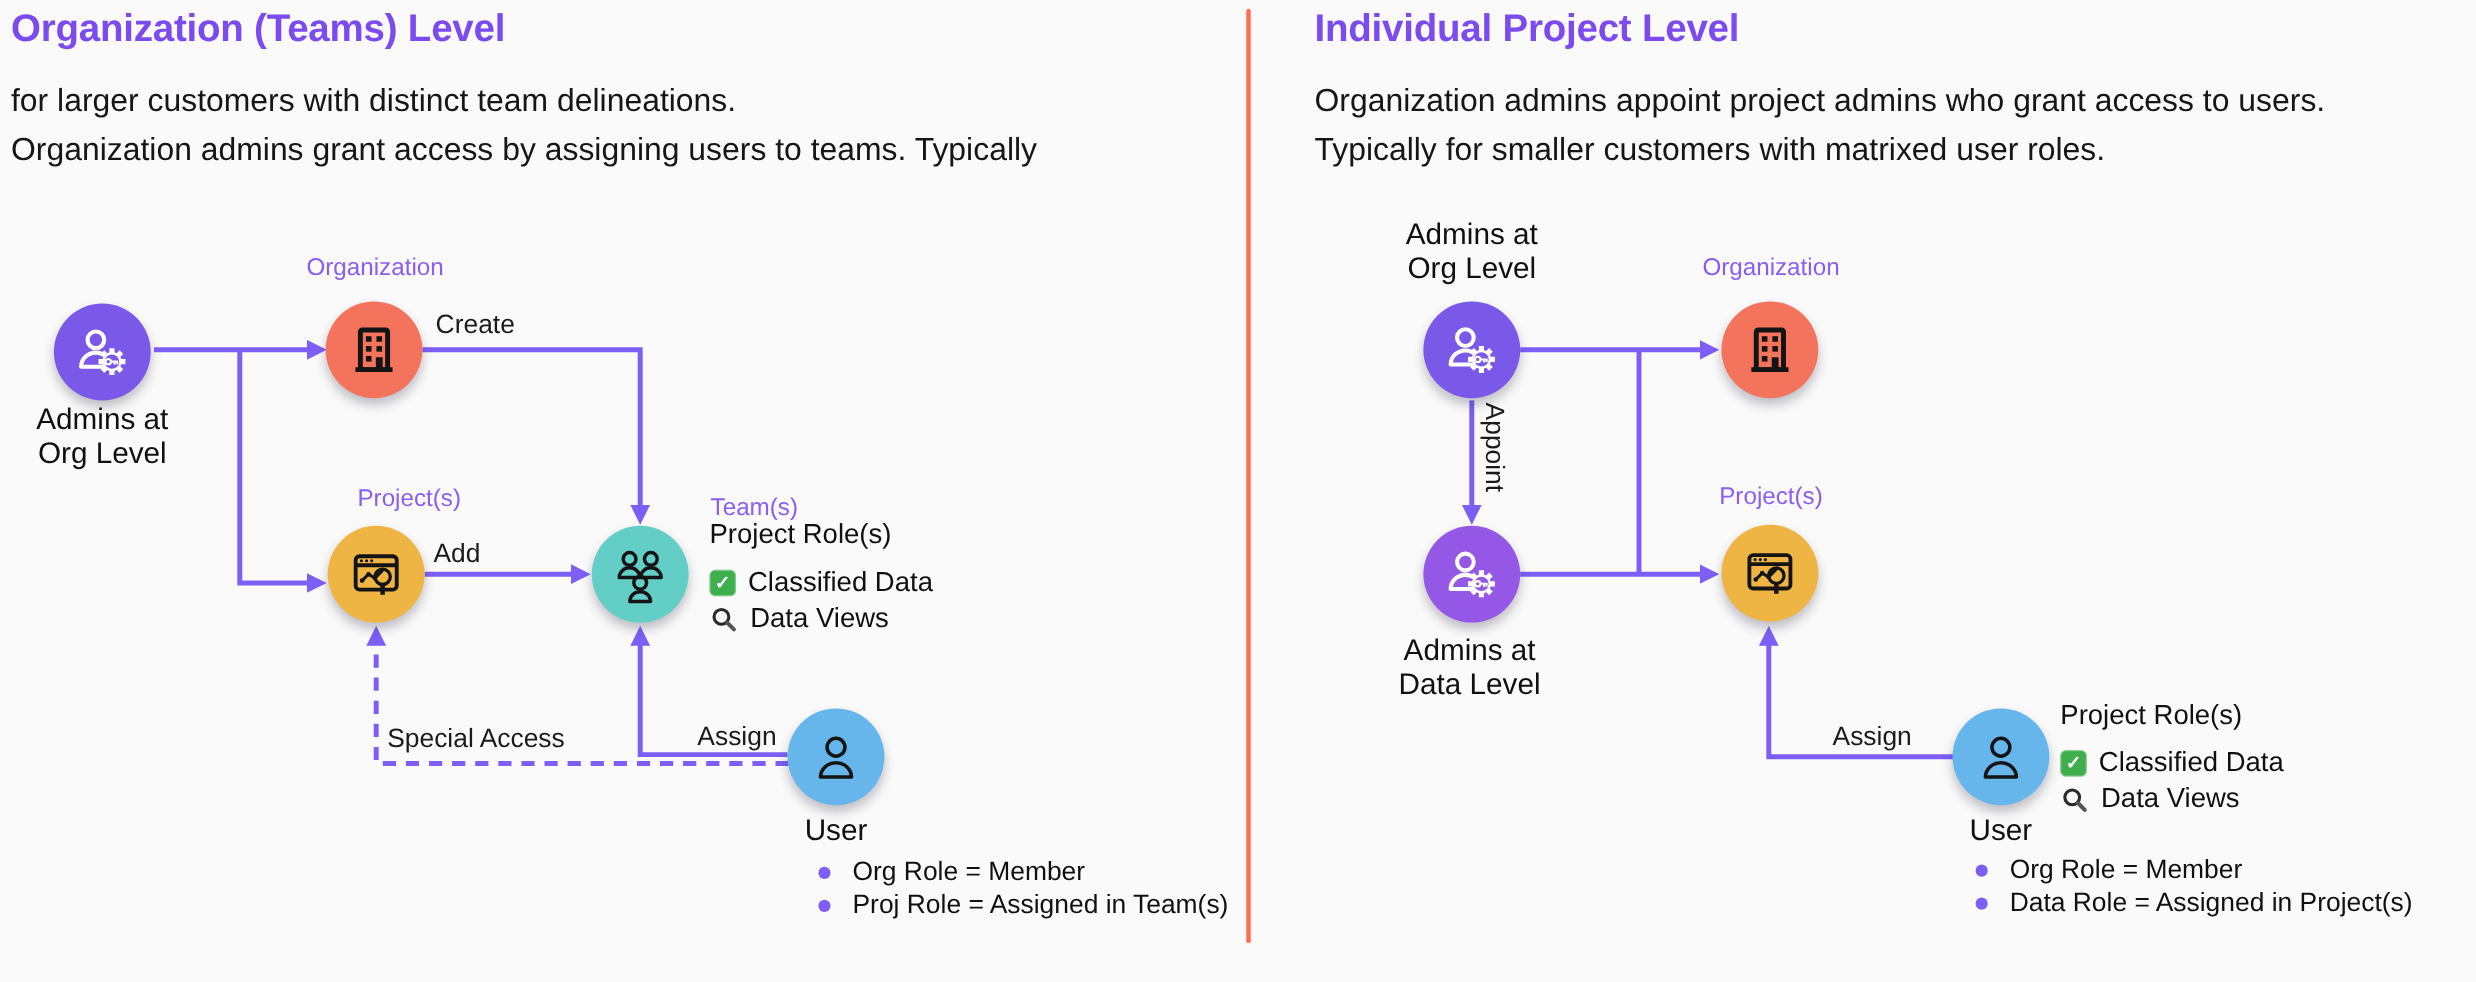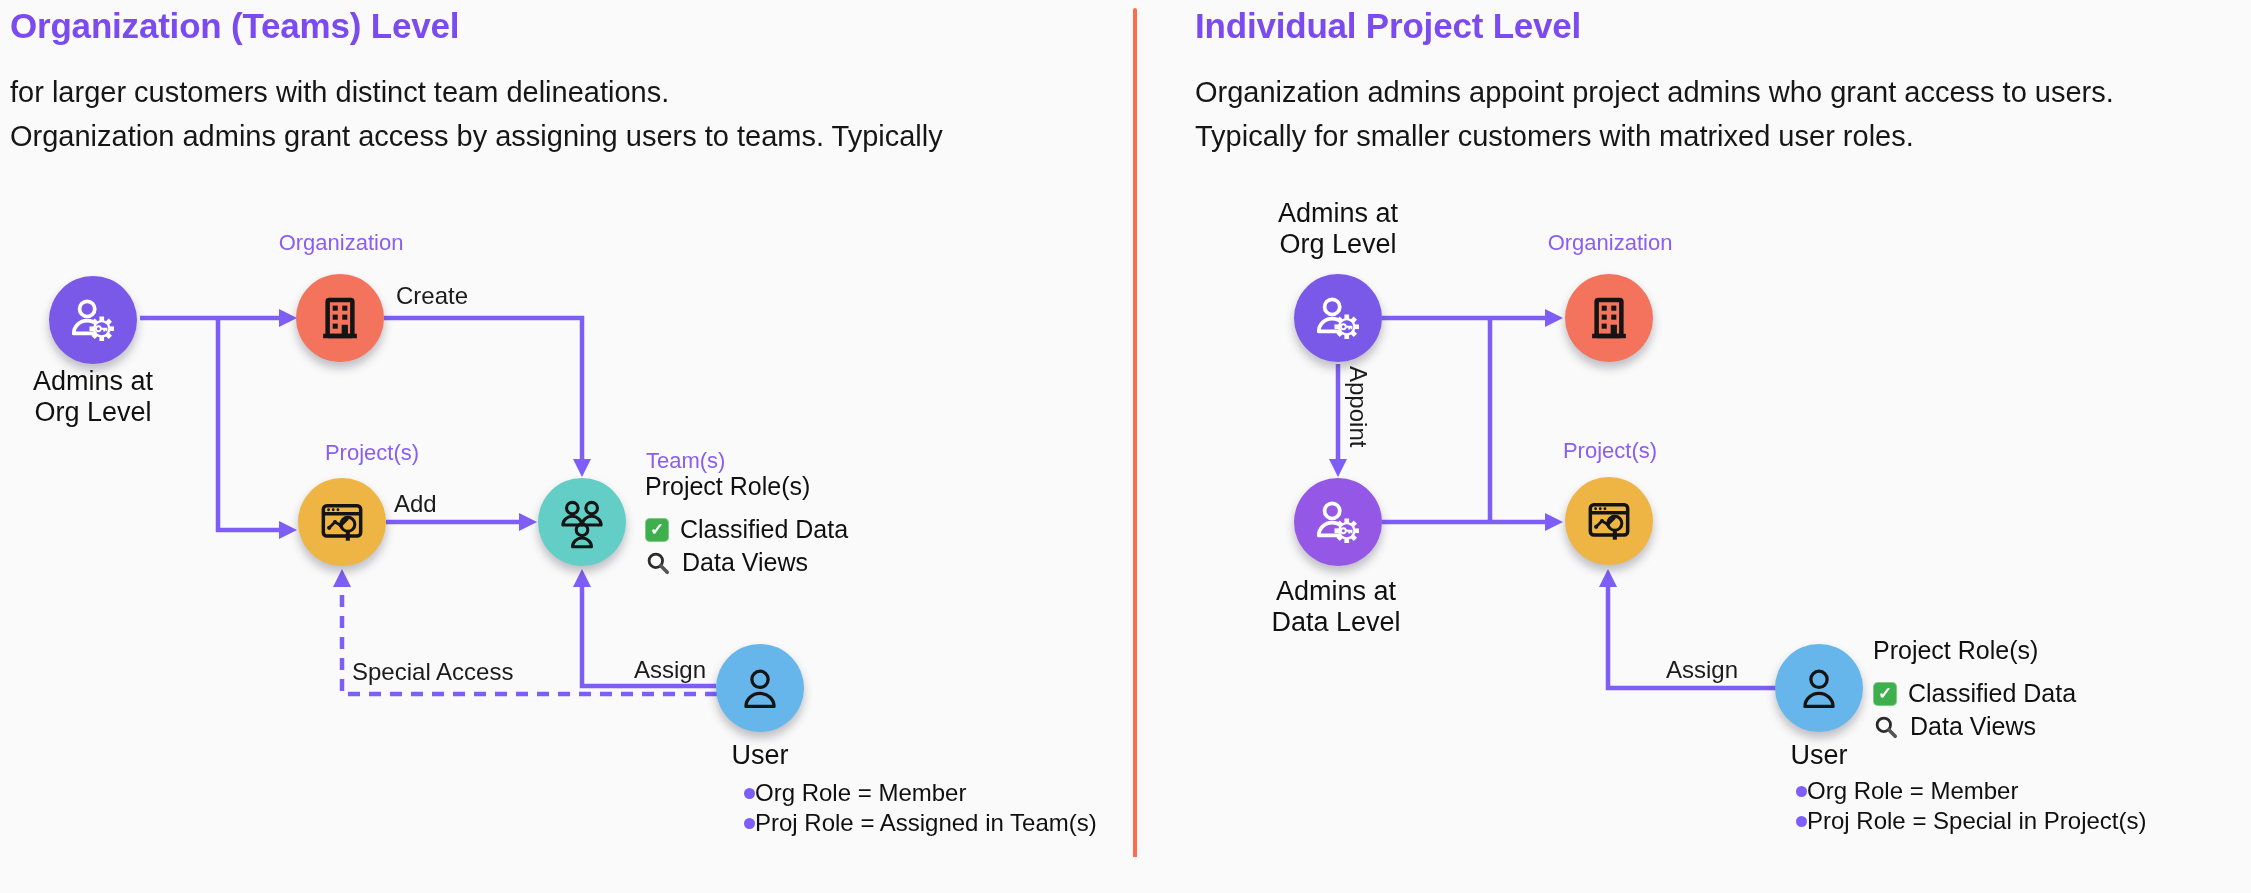"Org Role = Member" .b-row { gap: none -> 20px }
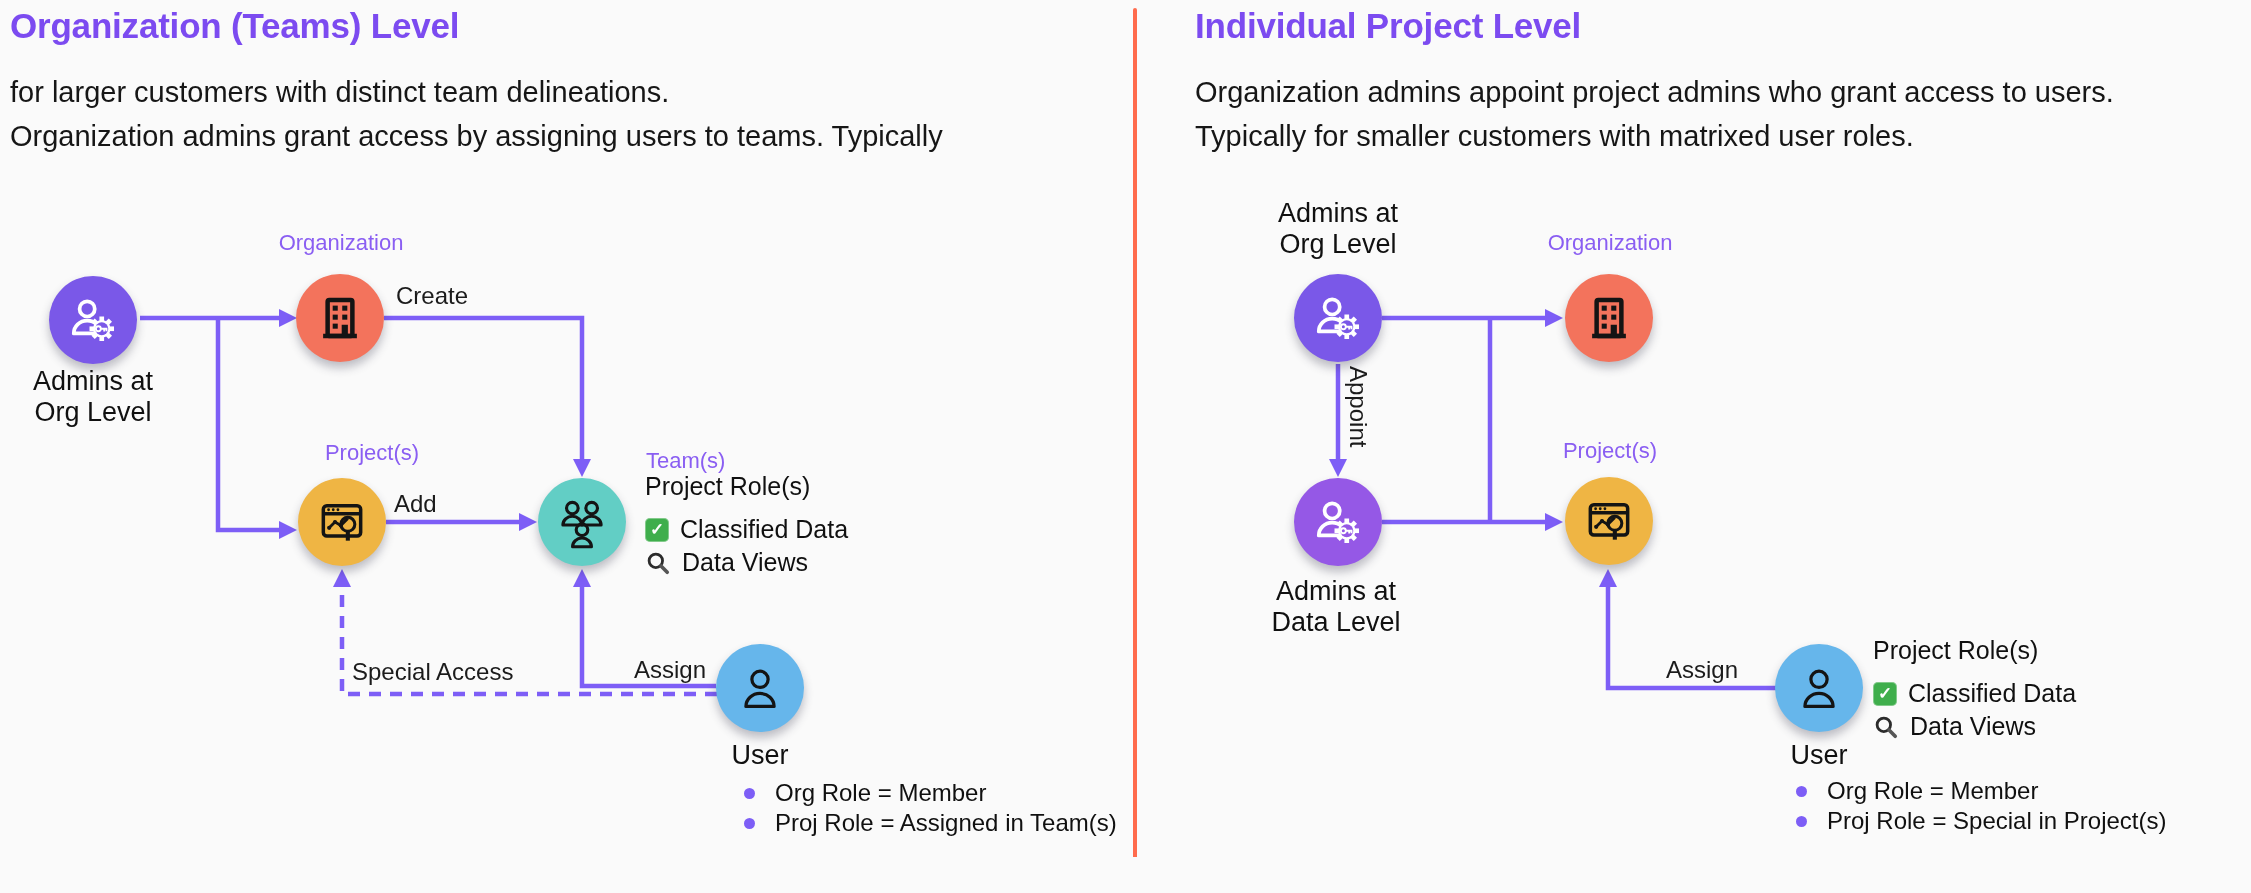"Proj Role = Special in" span { text: Proj Role = Special -> Data Role = Assigned }
